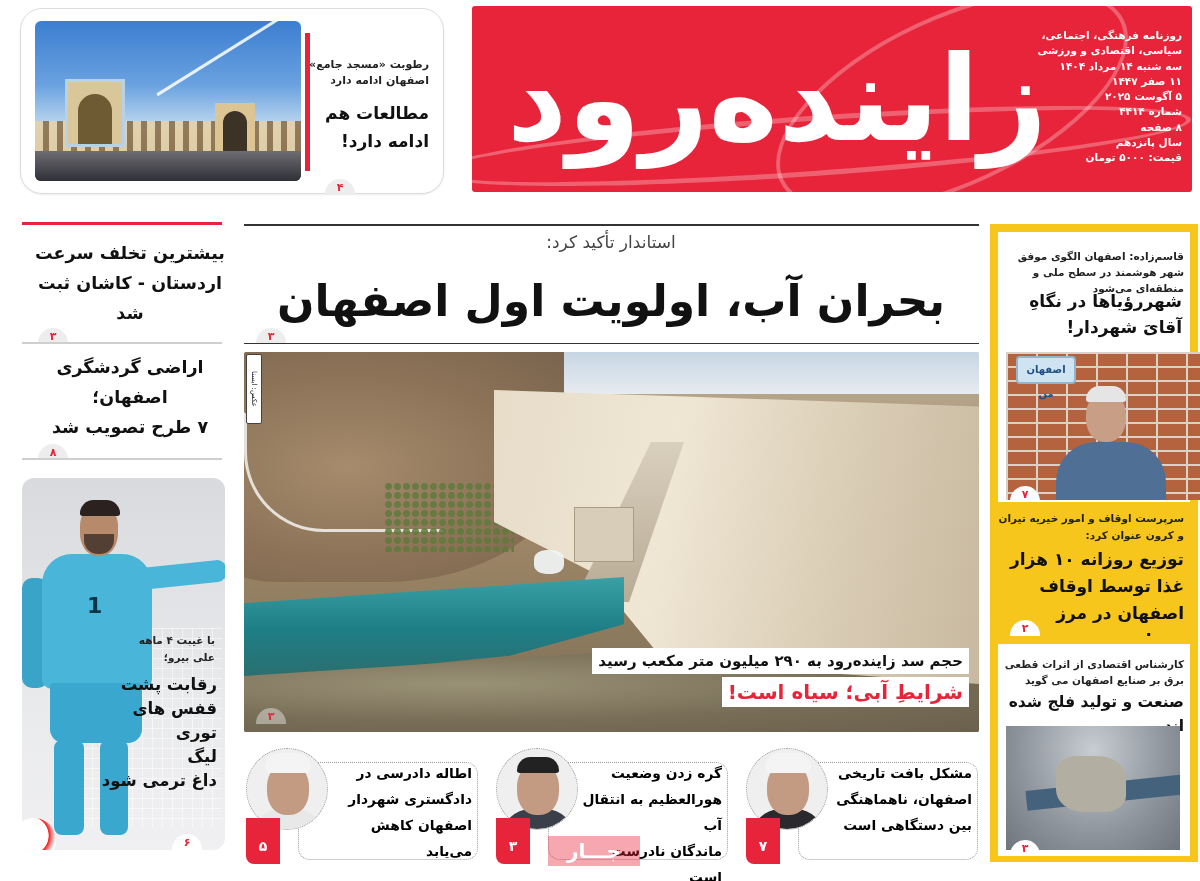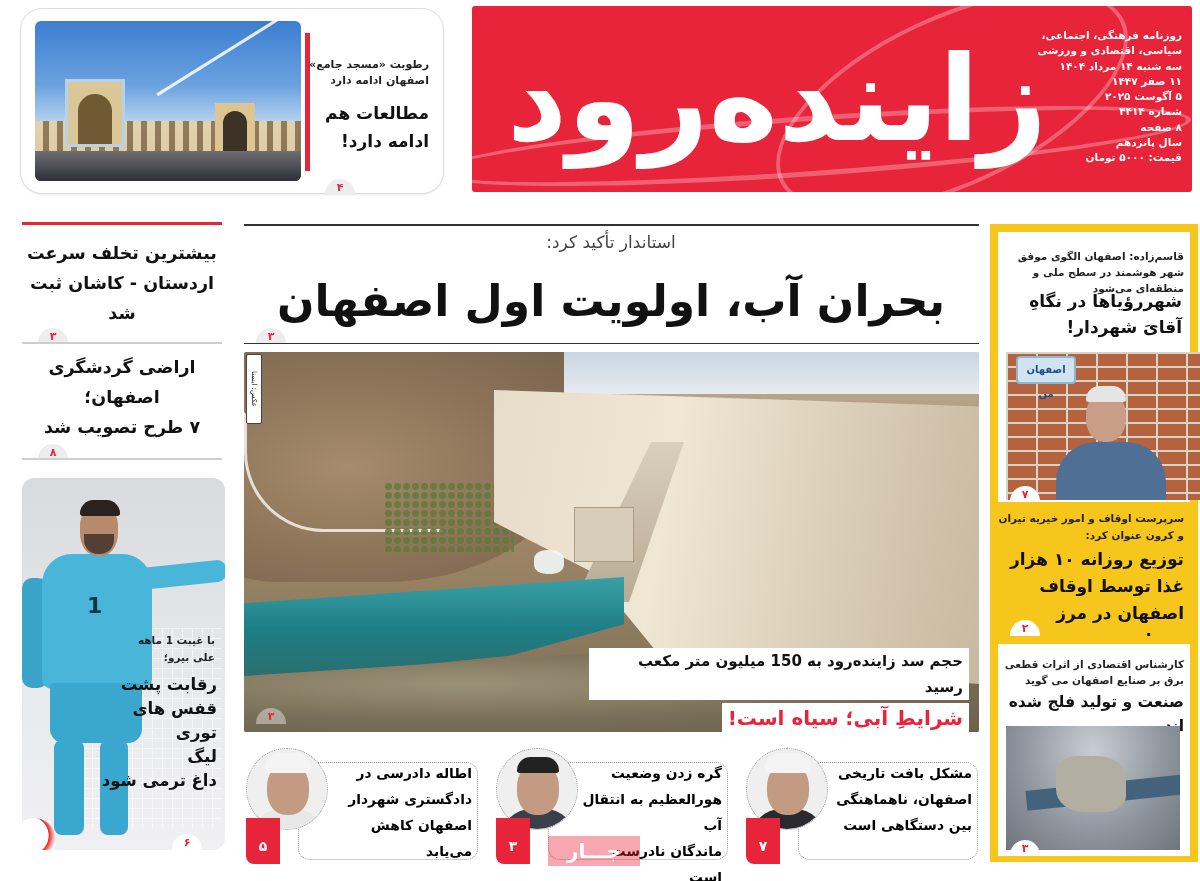"بیشترین تخلف سرعت" .leftstory { left: 22px -> 30px }
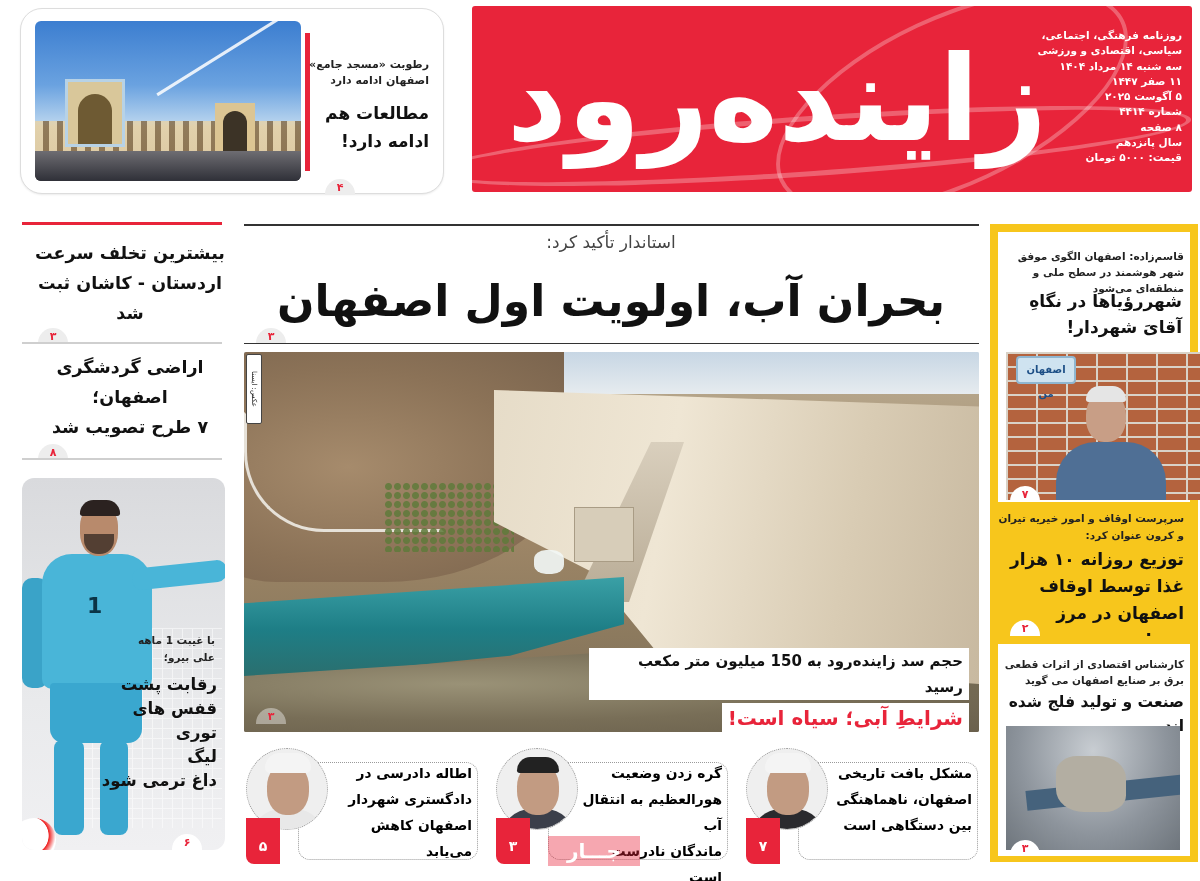"با غیبت 1 ماهه" div { text: 1 -> ۴ }
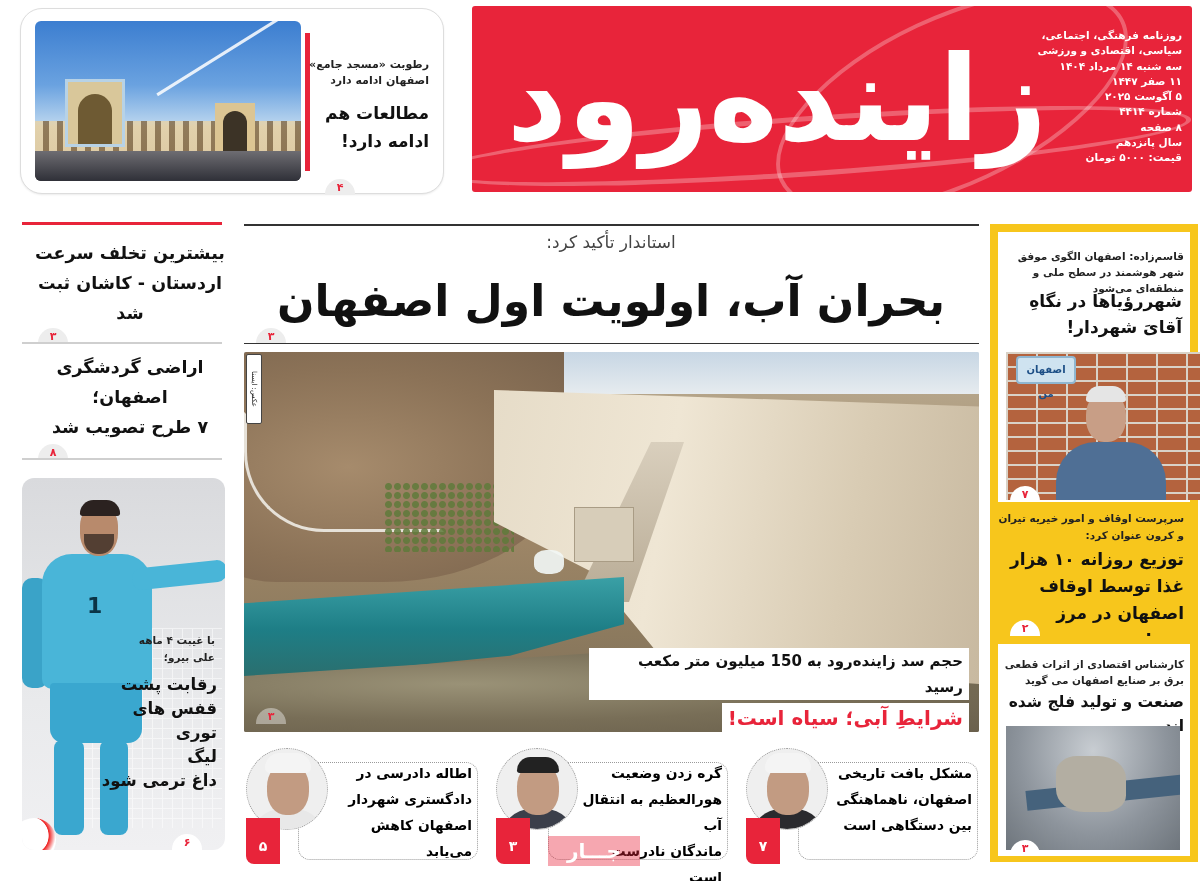"حجم سد زاینده‌رود به 150" div.kicker { text: 150 -> ۲۹۰ }
